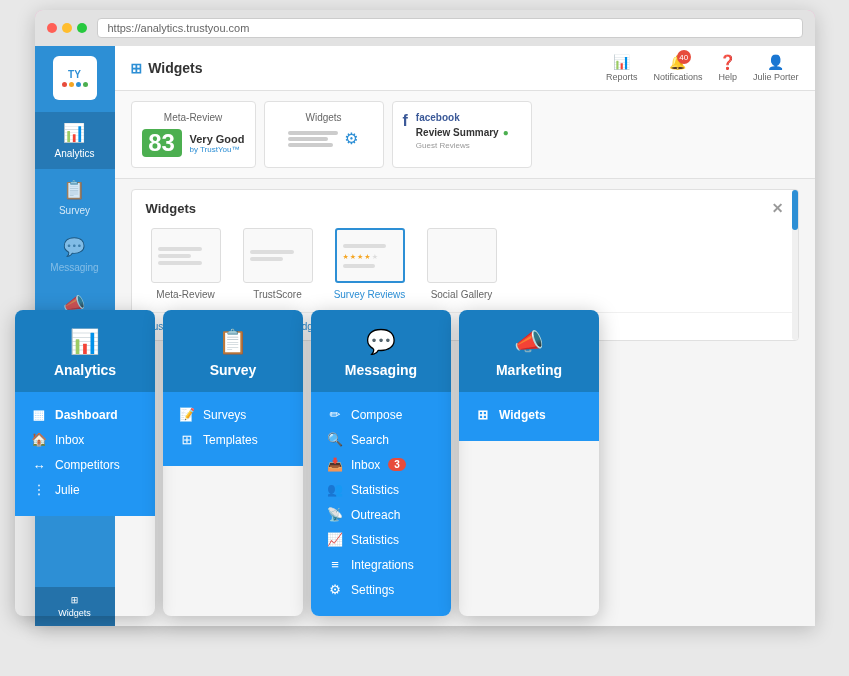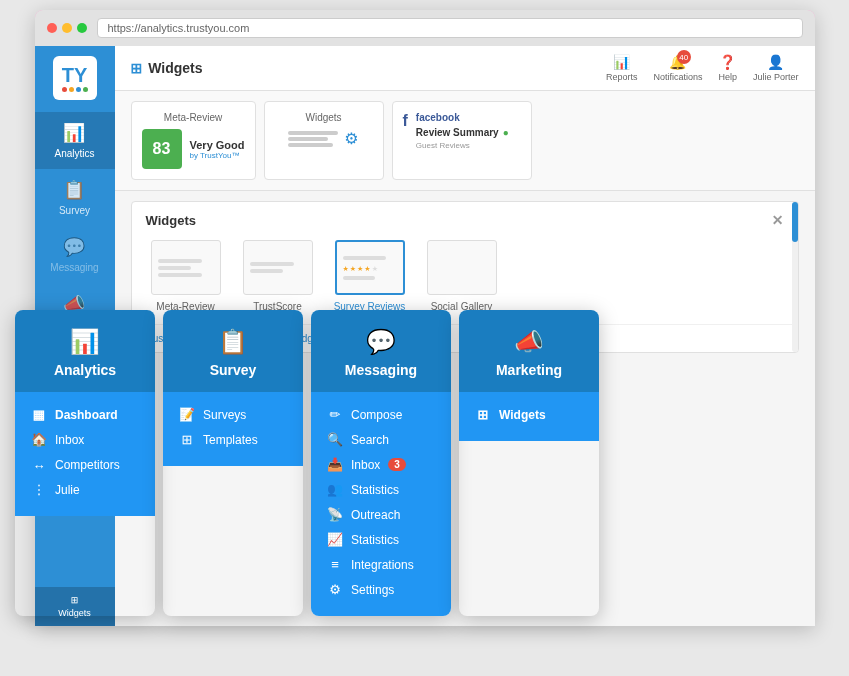"TY" .logo-ty { font-size: 20px -> 10px }
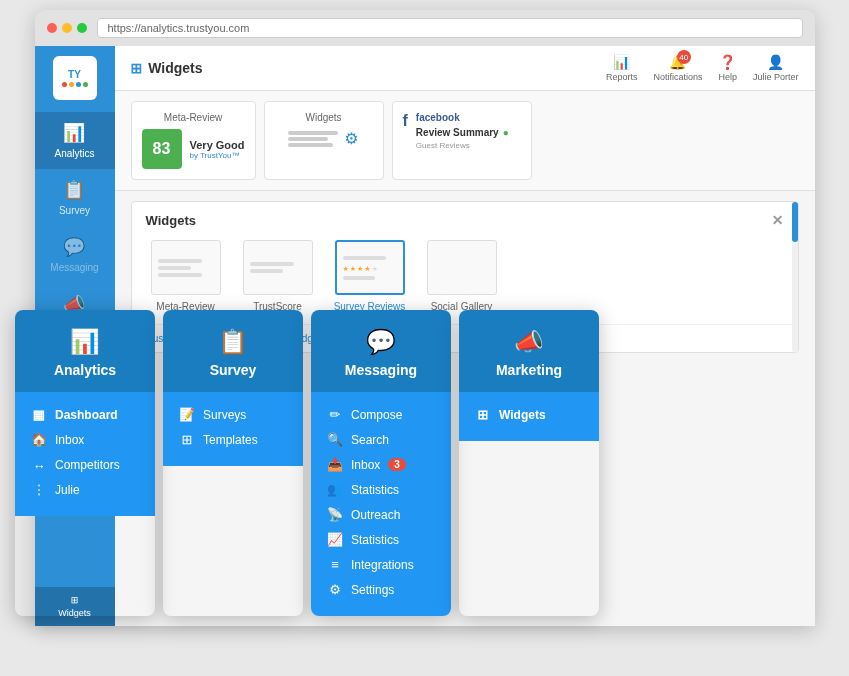"83" .score-badge { font-size: 16px -> 24px; height: 40px -> 28px }
